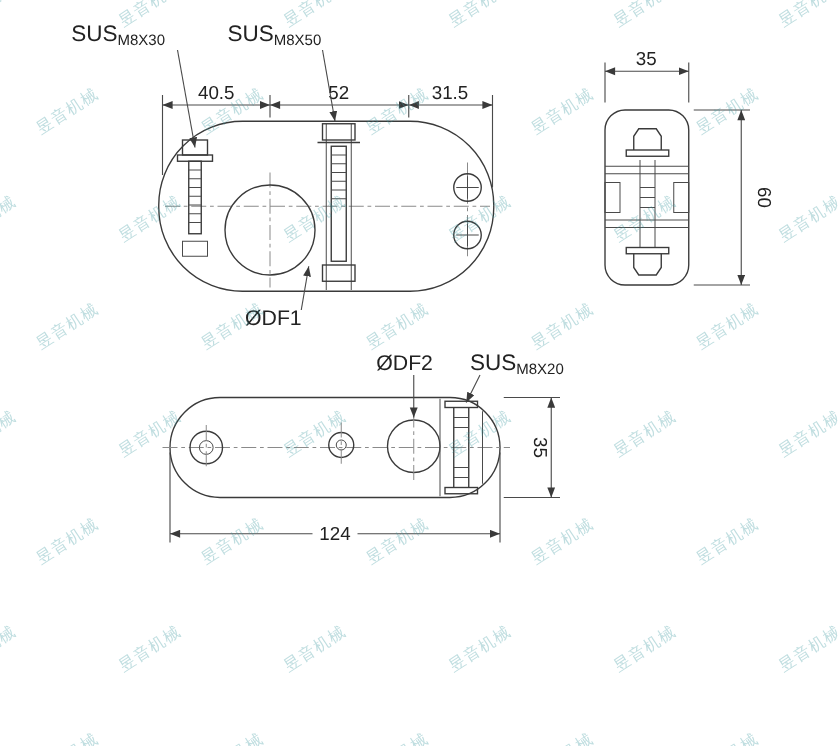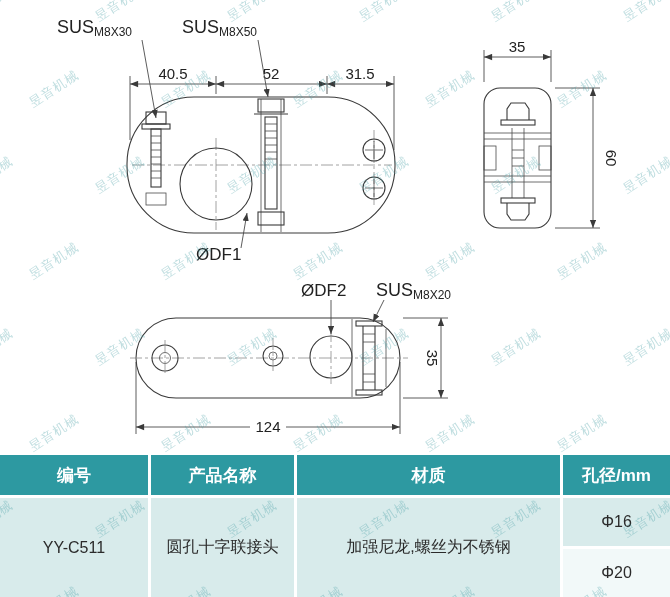"编号" div.spec-table { html: <div> <div>编号</div> <div>产品名称</div> <div>材质</div> <div>孔径/mm</div> <div>YY-C511</div> <div>圆孔十字联接头</div> <div>加强尼龙,螺丝为不锈钢</div> <div>Φ16</div> <div>Φ20</div> </div> -> none }
